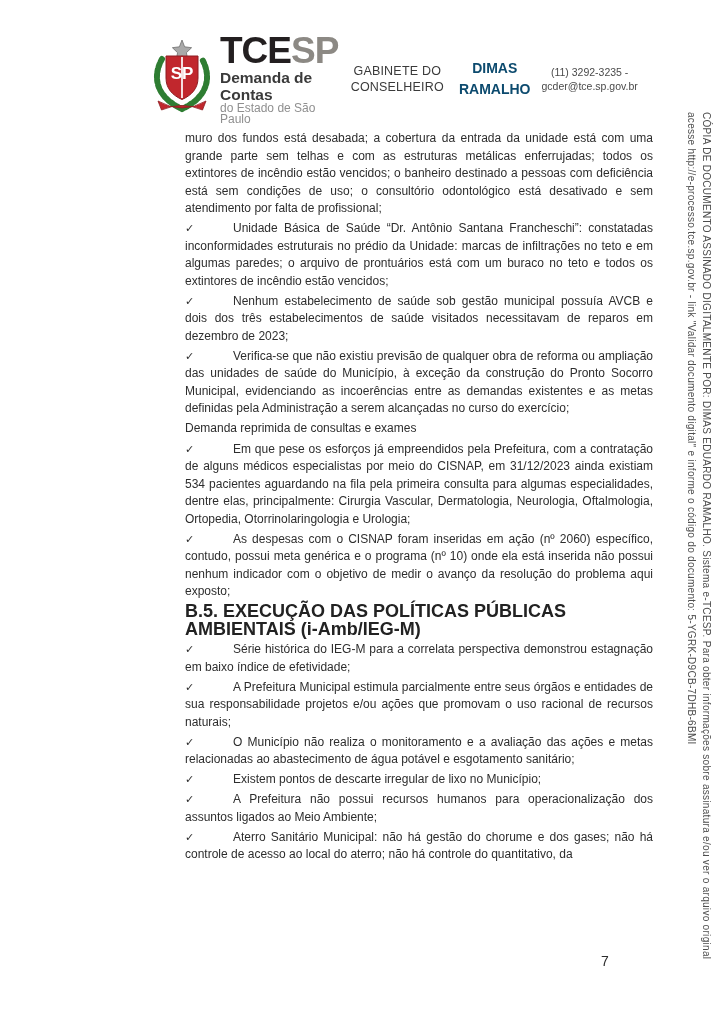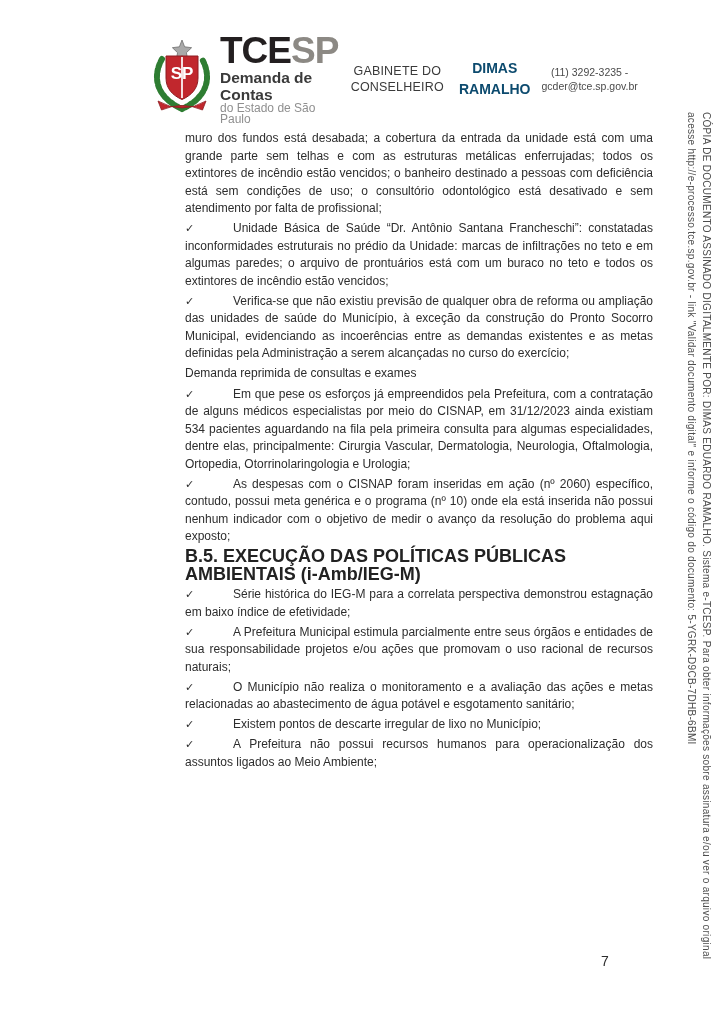"✓ Nenhum estabelecimento de saúde" p.para { html: none -> <p><span>✓</span>Nenhum estabelecimento de saúde sob gestão municipal possuía AVCB e dois dos três estabelecimentos de saúde visitados necessitavam de reparos em dezembro de 2023;</p> }
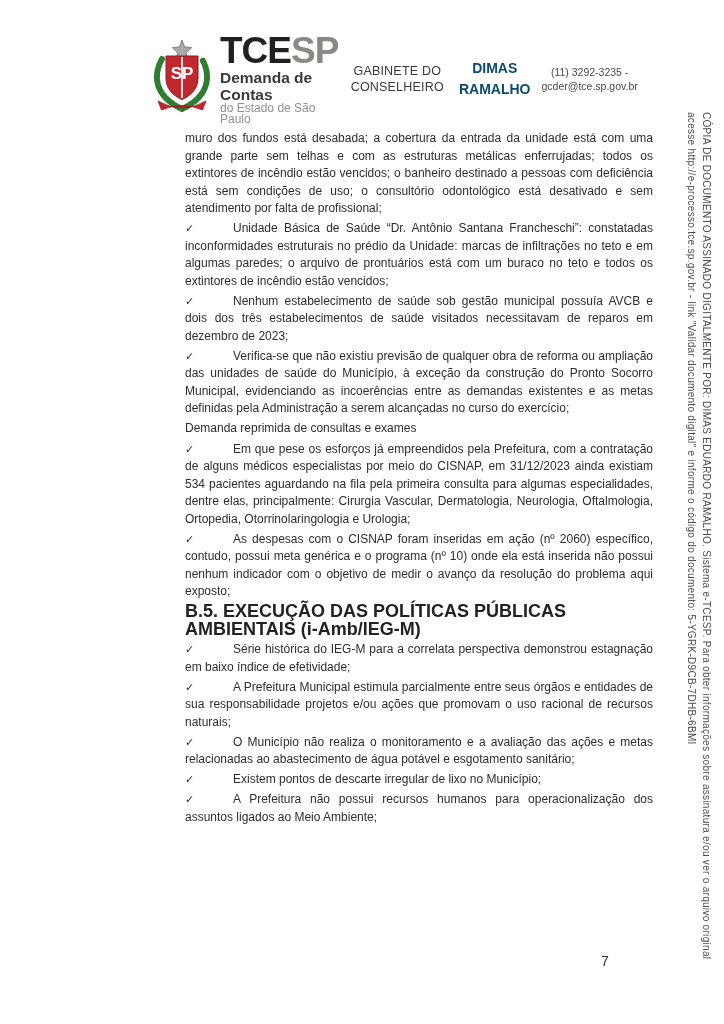"✓ Aterro Sanitário Municipal: não" p.para { html: none -> <p><span>✓</span>Aterro Sanitário Municipal: não há gestão do chorume e dos gases; não há controle de acesso ao local do aterro; não há controle do quantitativo, da</p> }
